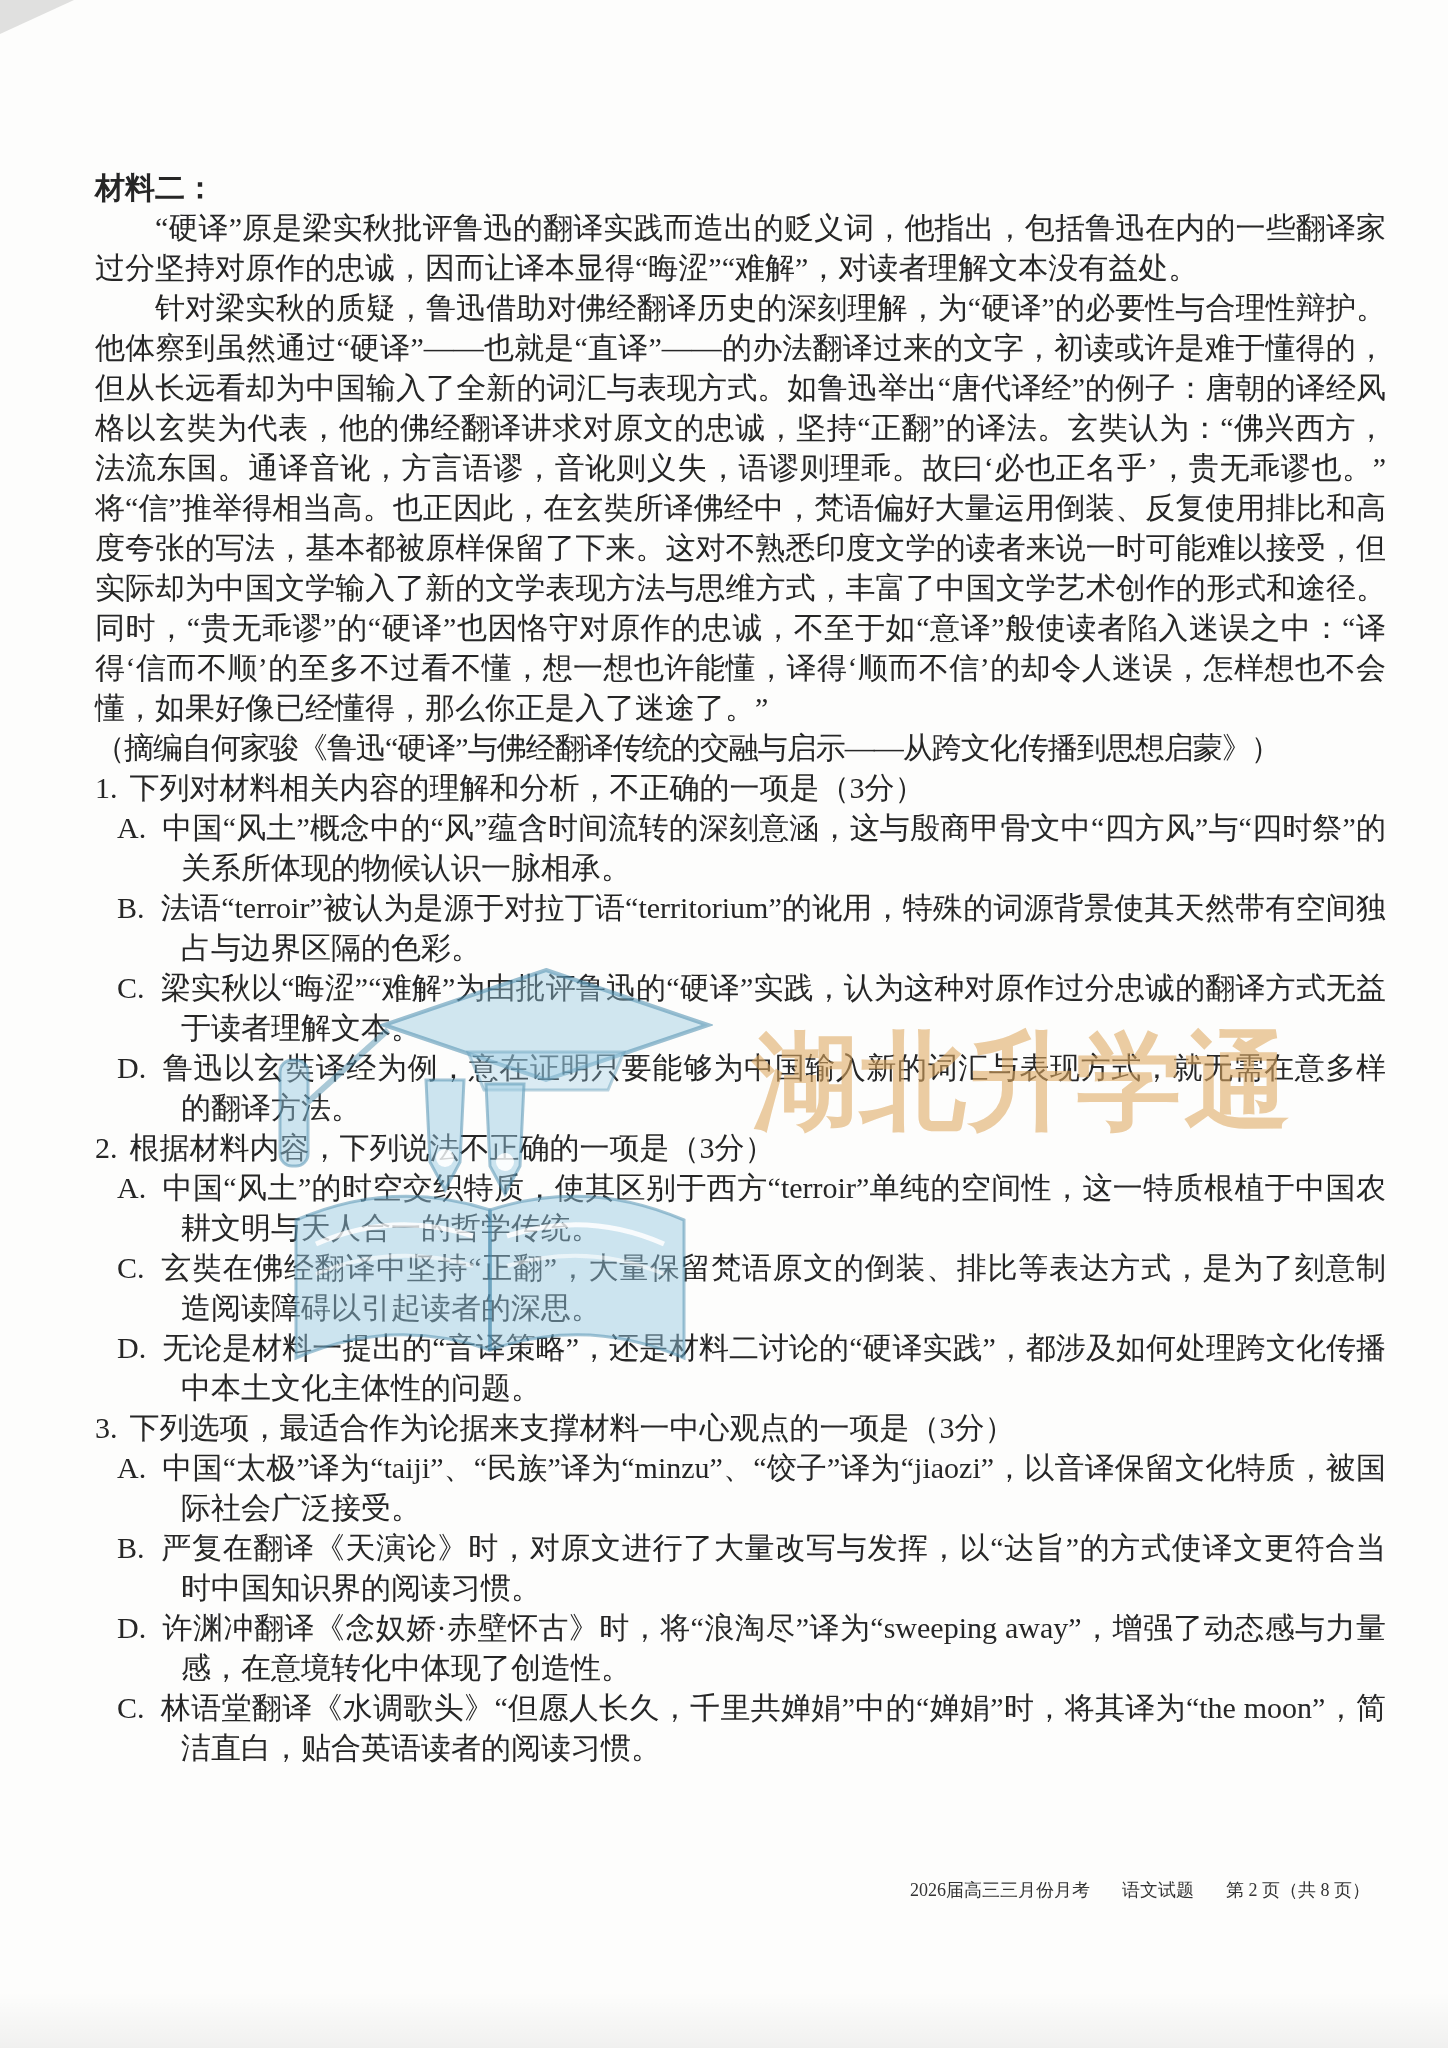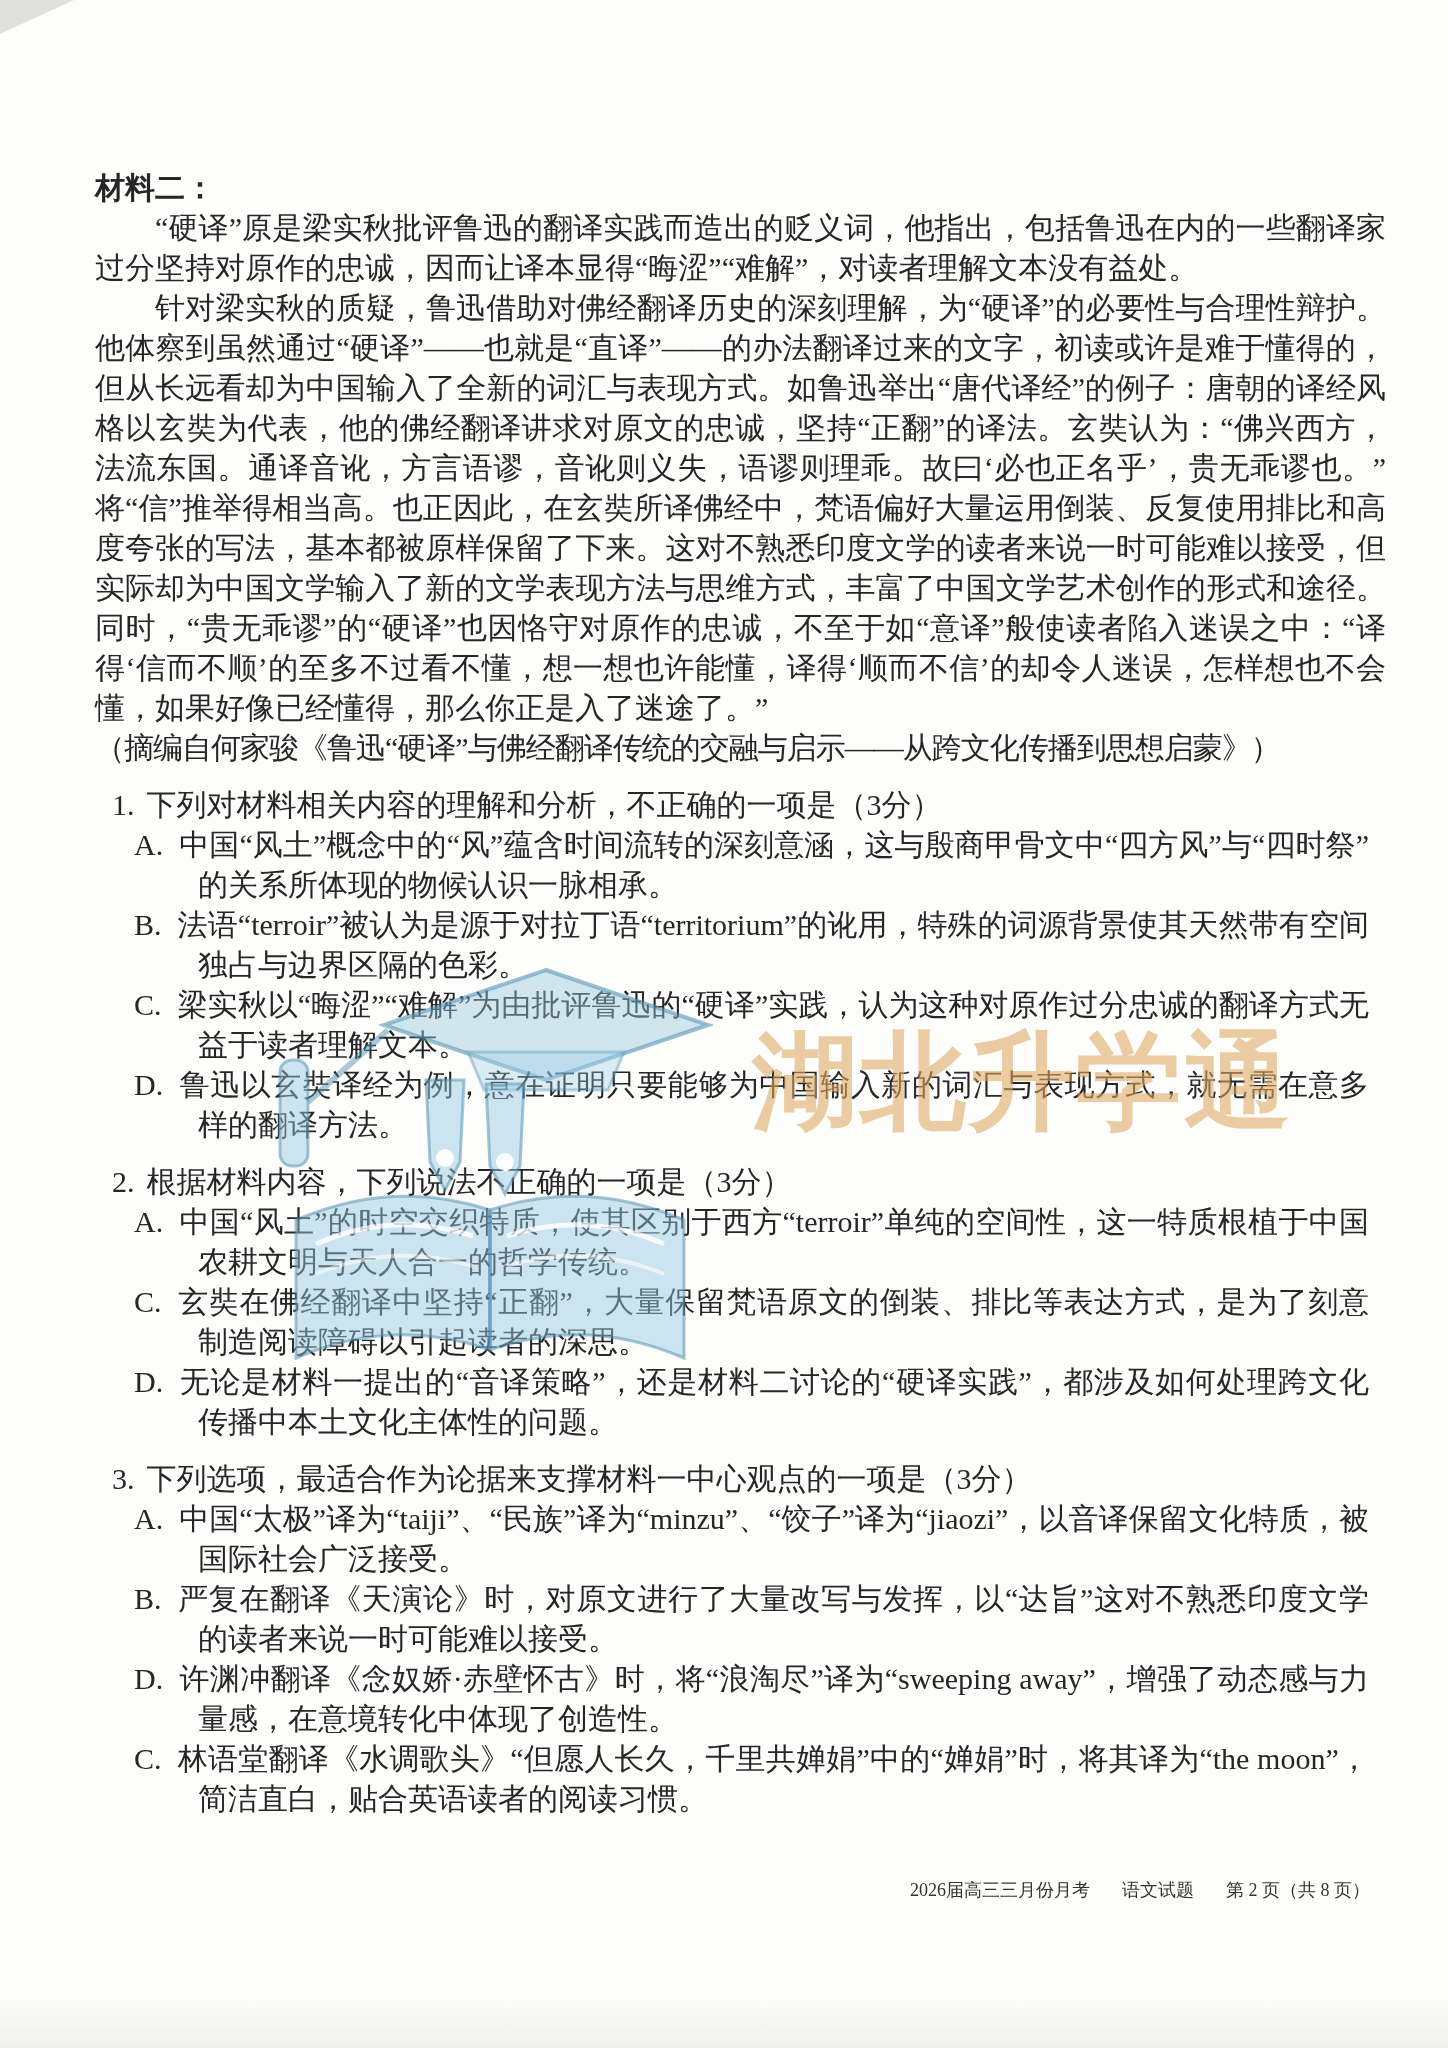"1. 下列对材料相关内容的理解和分析，不正确的一项是（3分）" .qblock { margin: 17px -> 0 }
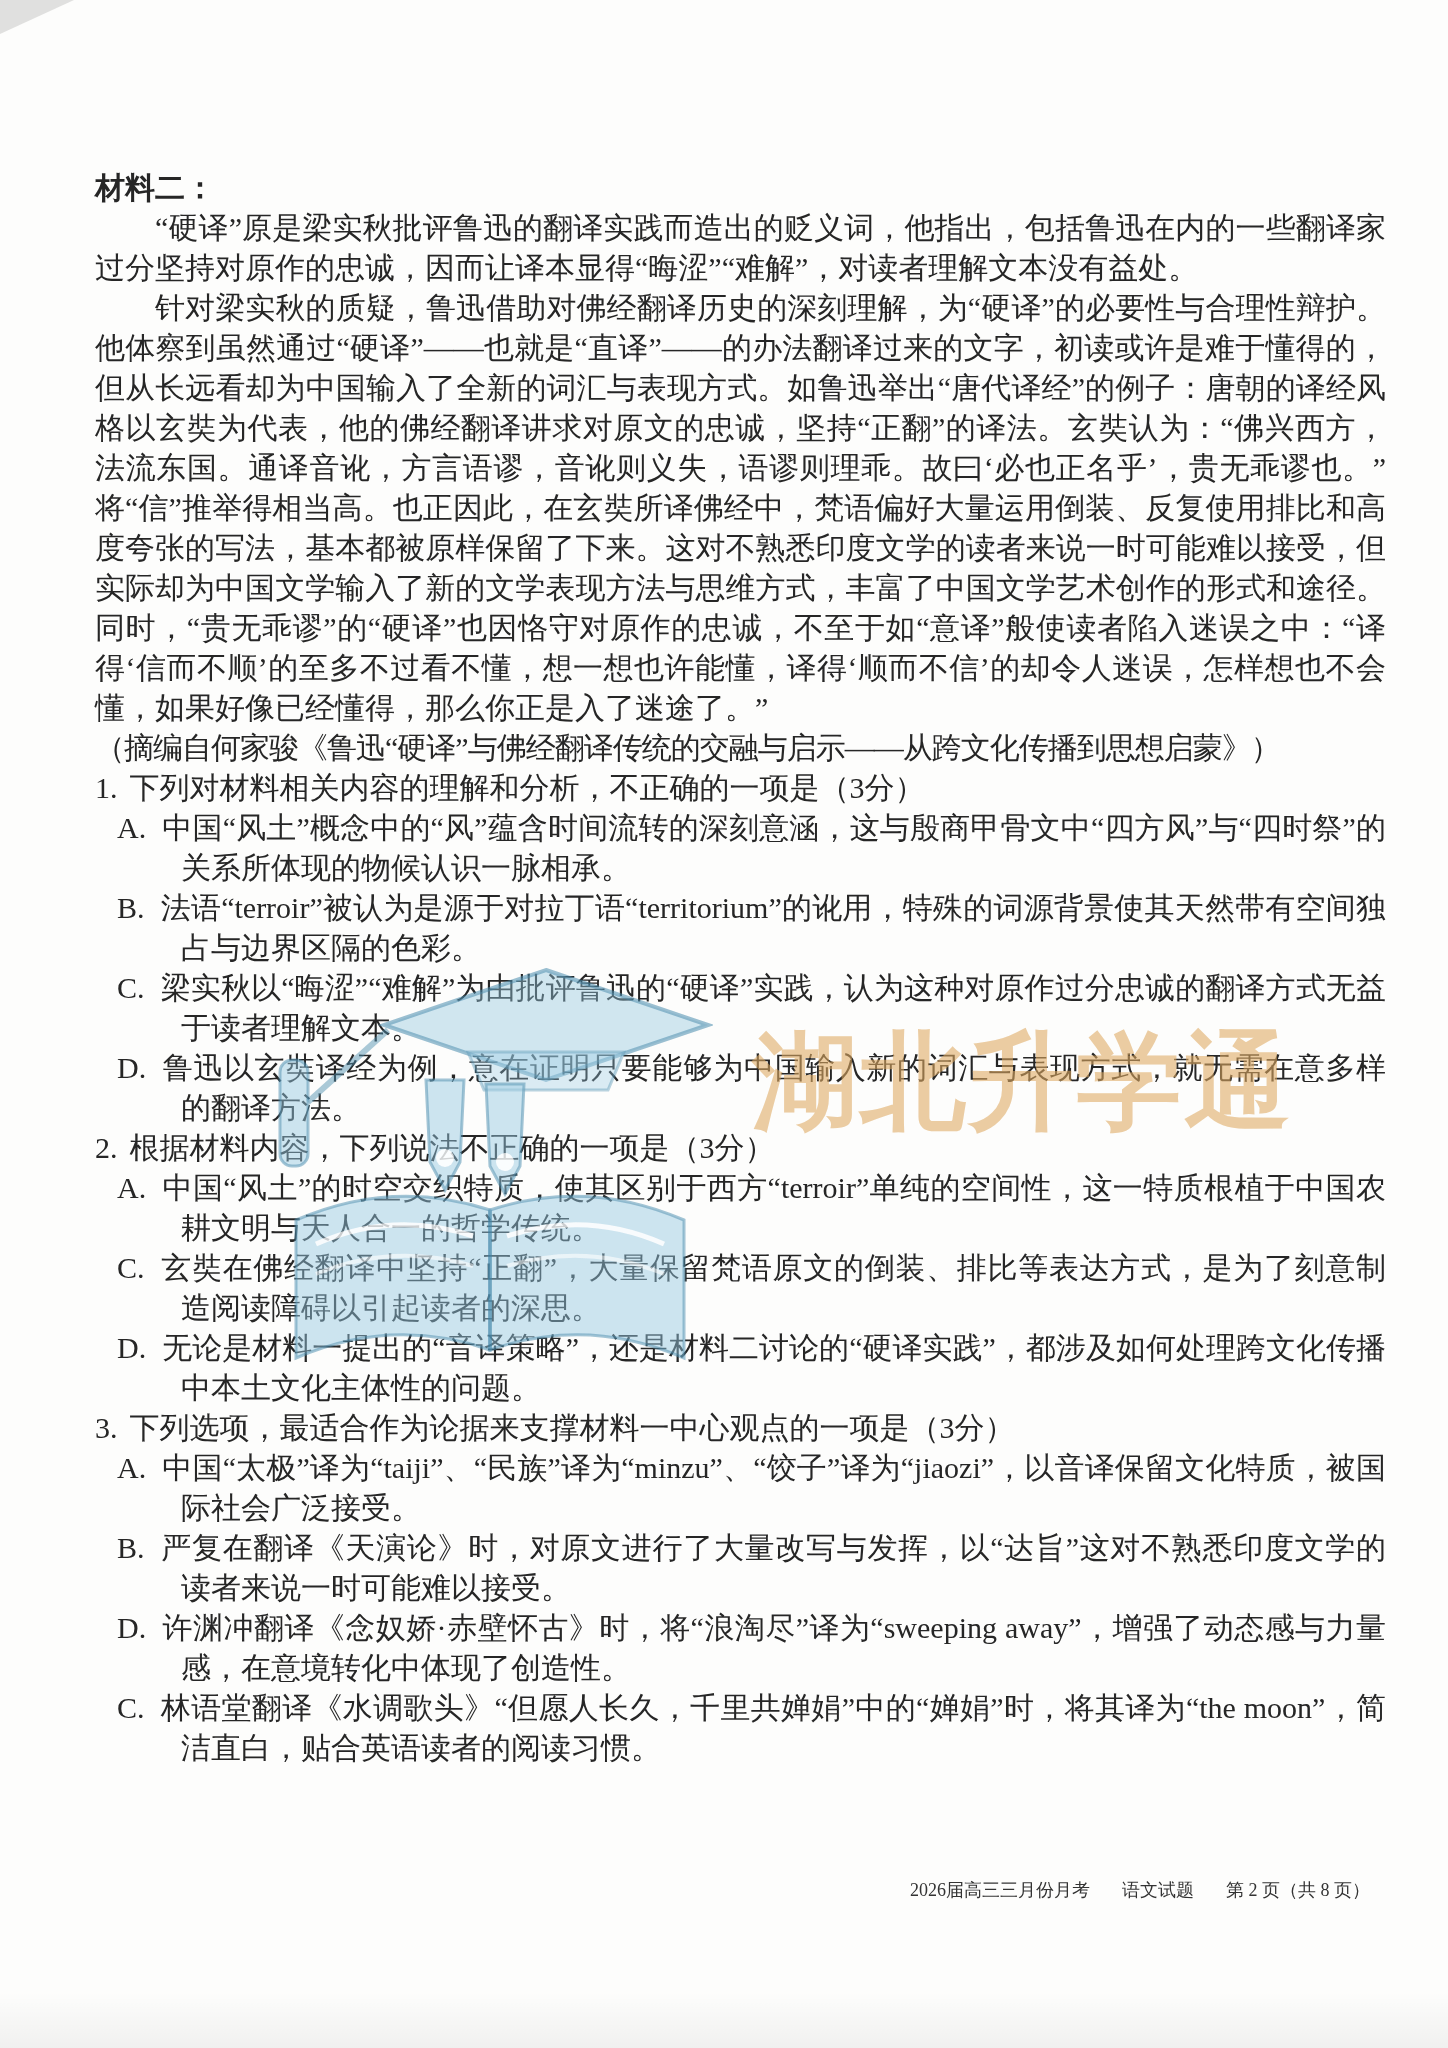"严复在翻译《天演论》时，对原文进行了大量改写与发挥，以“达旨”这对不熟悉印度文学" span.opt-text { text: 这对不熟悉印度文学的读者来说一时可能难以接受 -> 的方式使译文更符合当时中国知识界的阅读习惯 }
